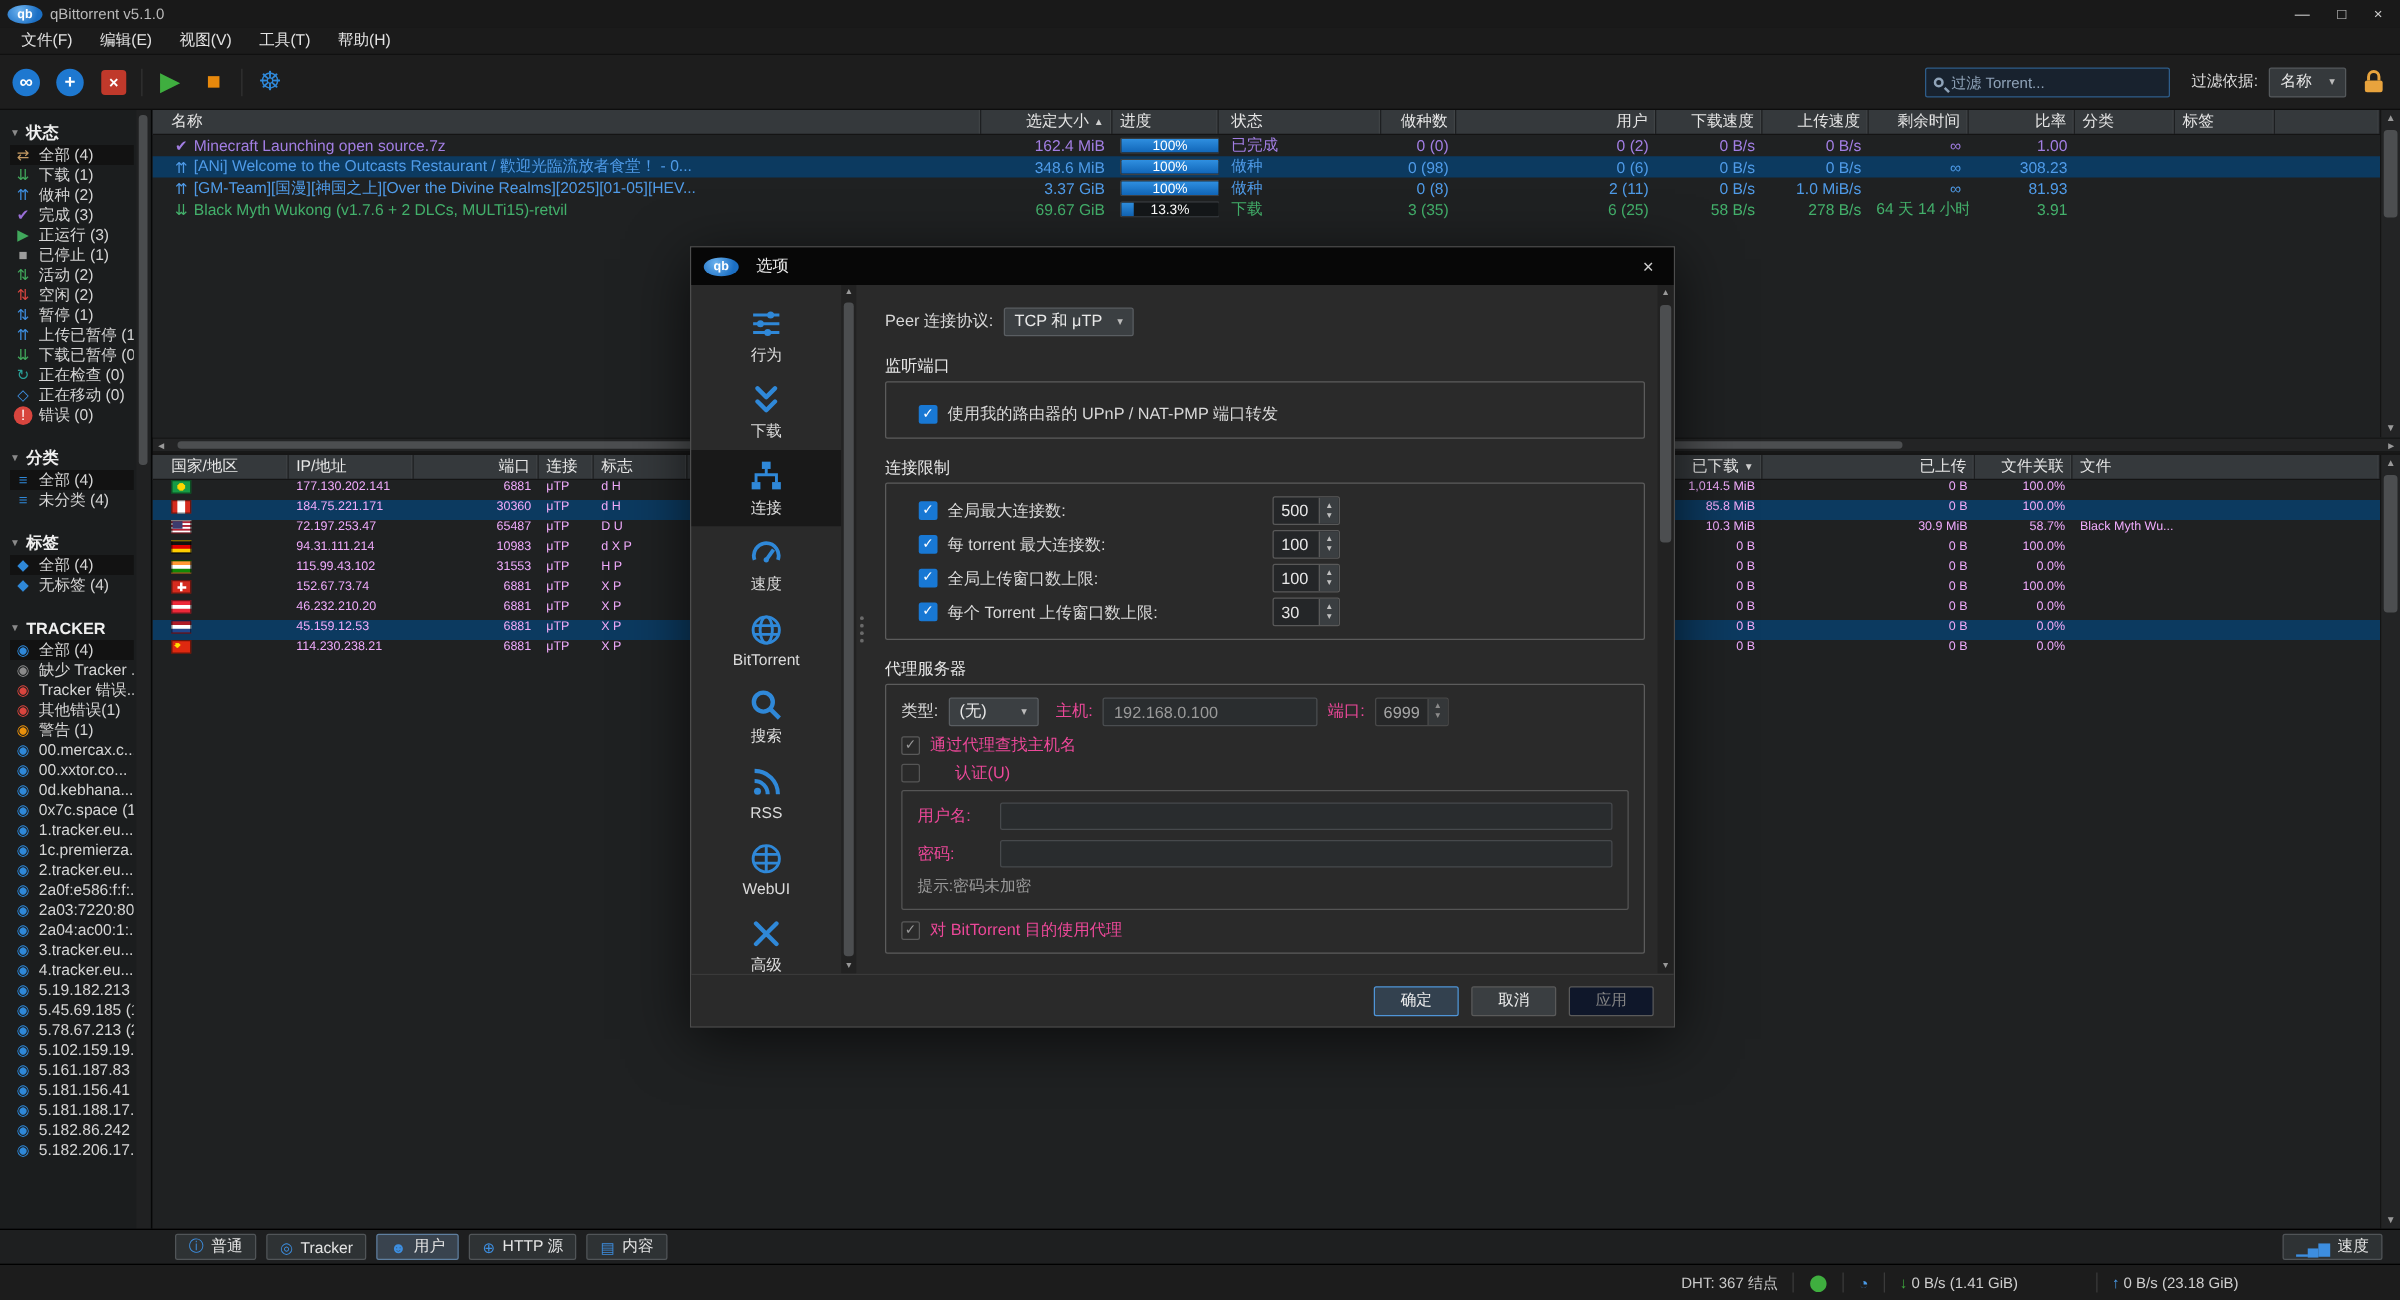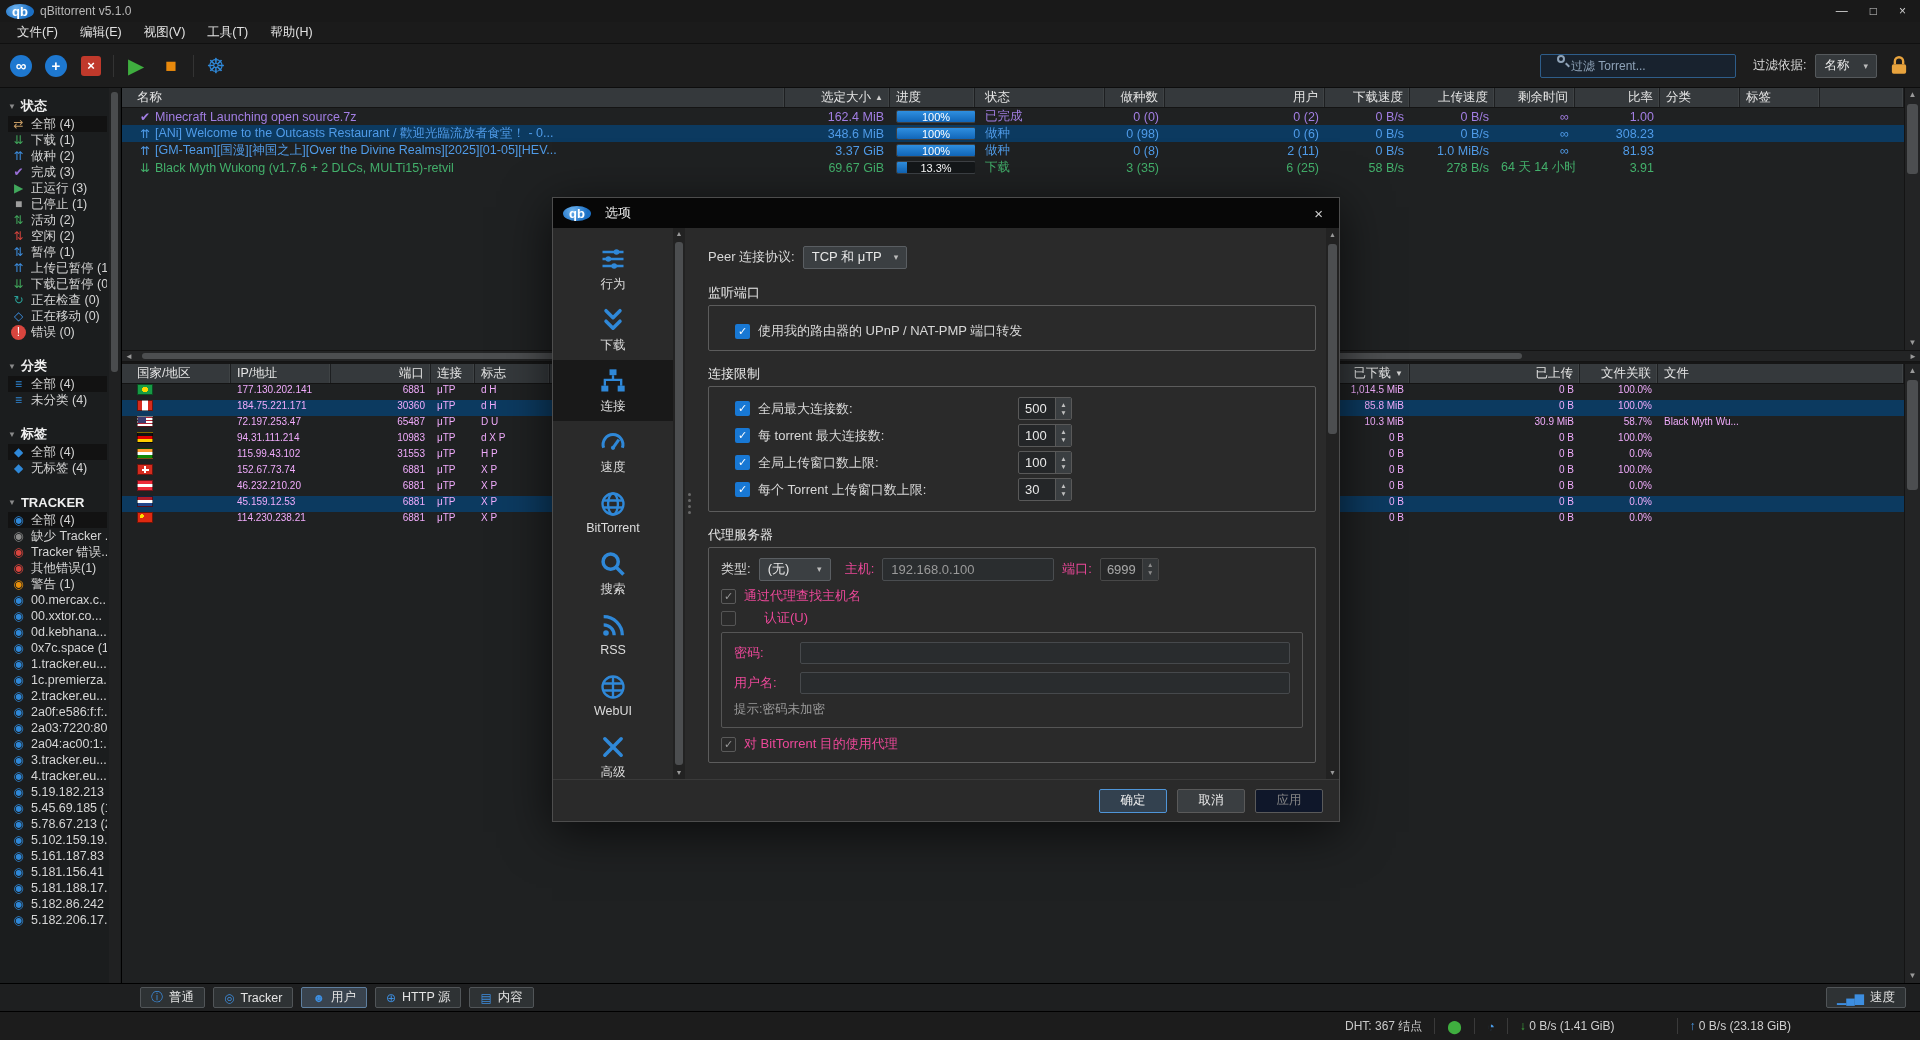"qb" .qbicon { font-size: 13px -> 10px }
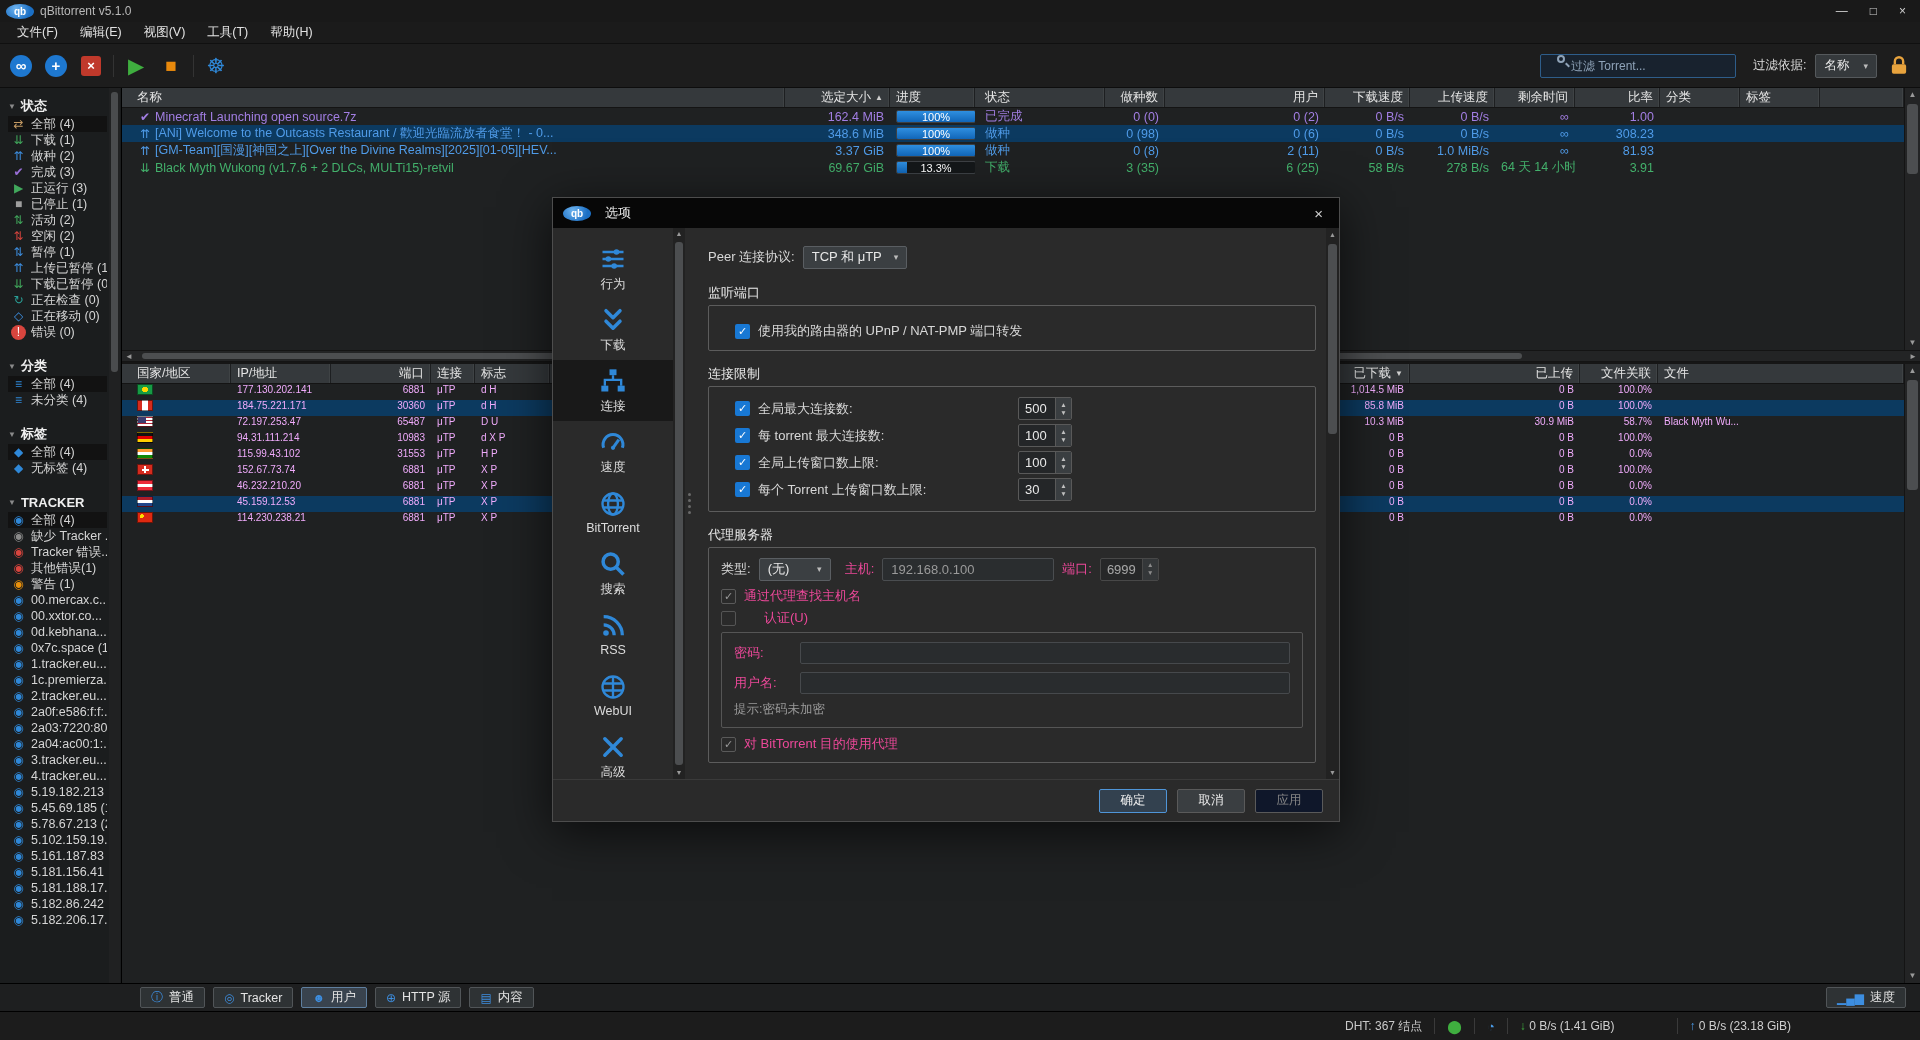"过滤 Torrent..." .searchbox { align-items: none -> center; padding: 0 16px -> 0 6px }
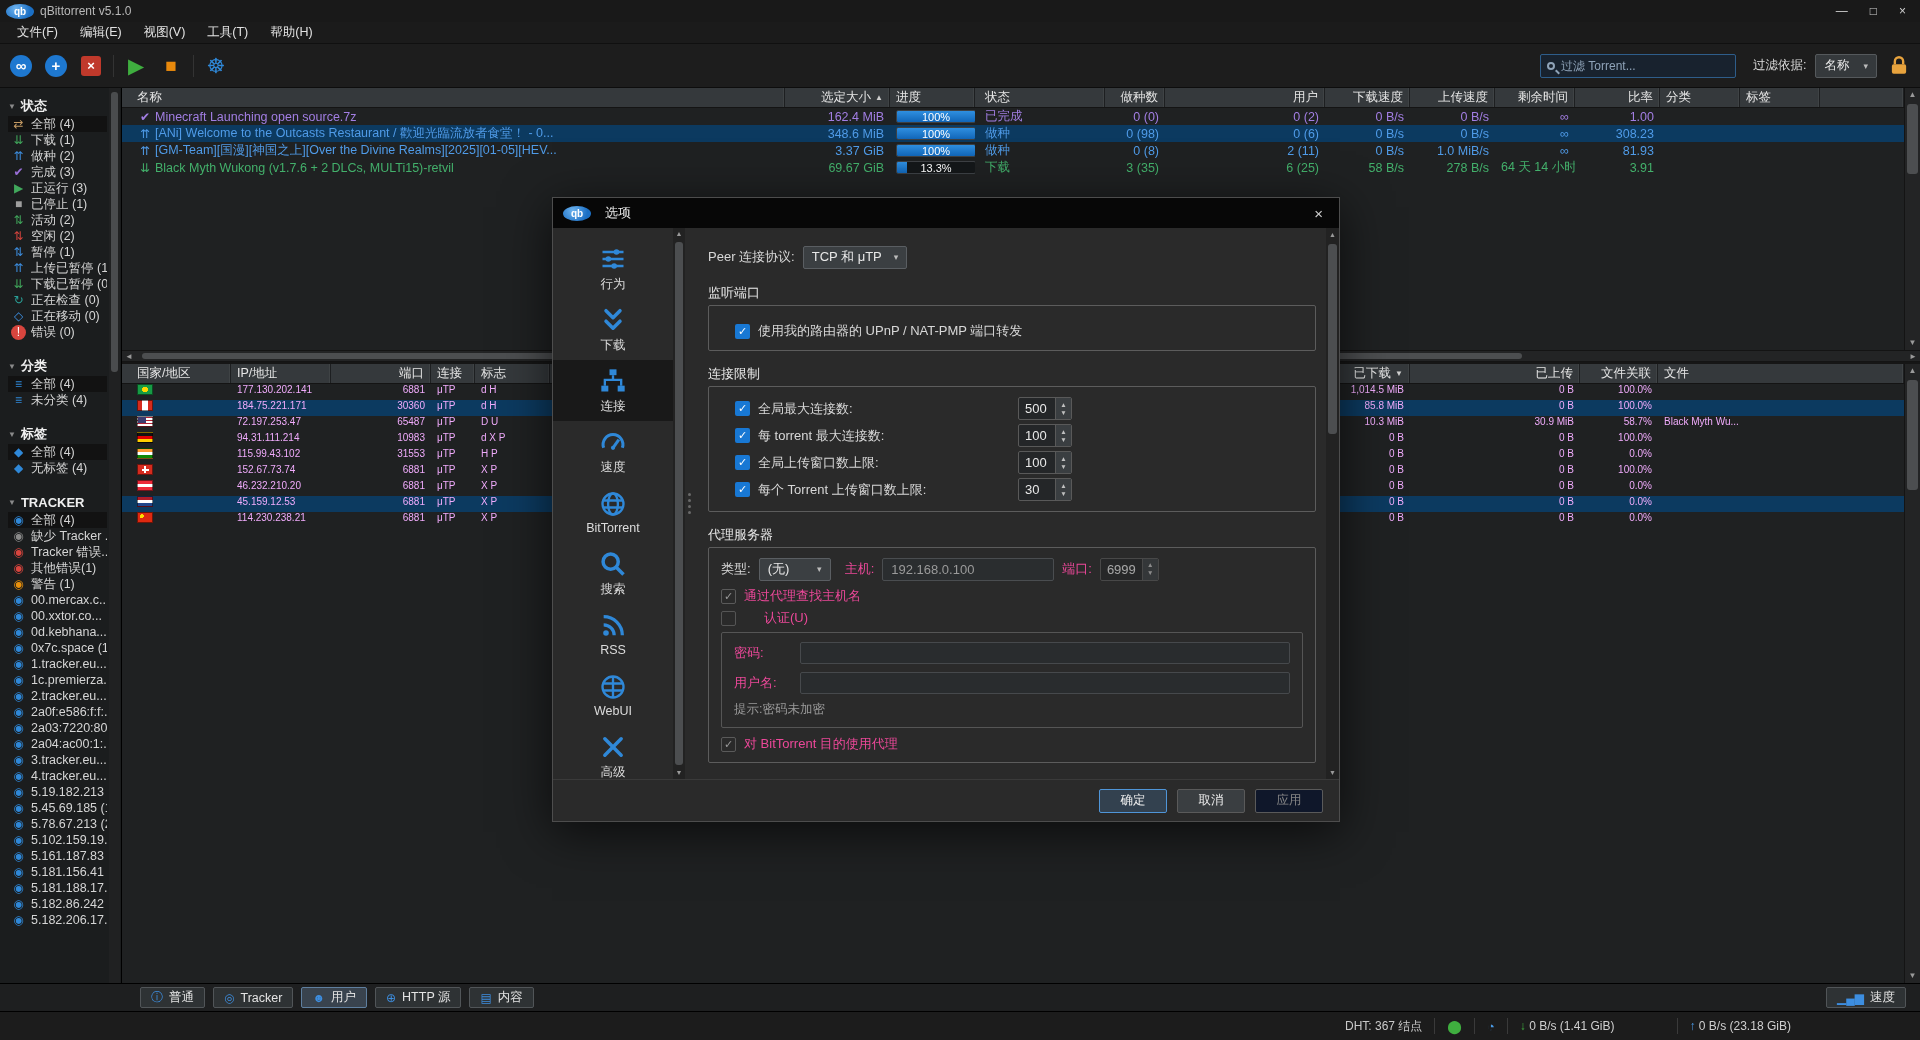"密码:" div.authrow { order: before "用户名:" -> after "用户名:" }
